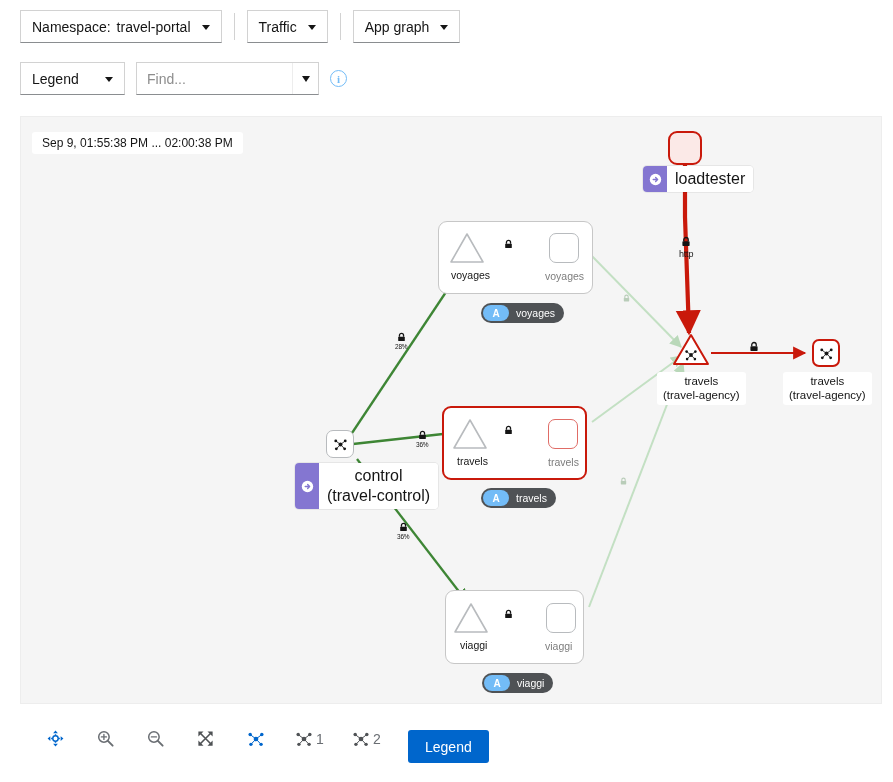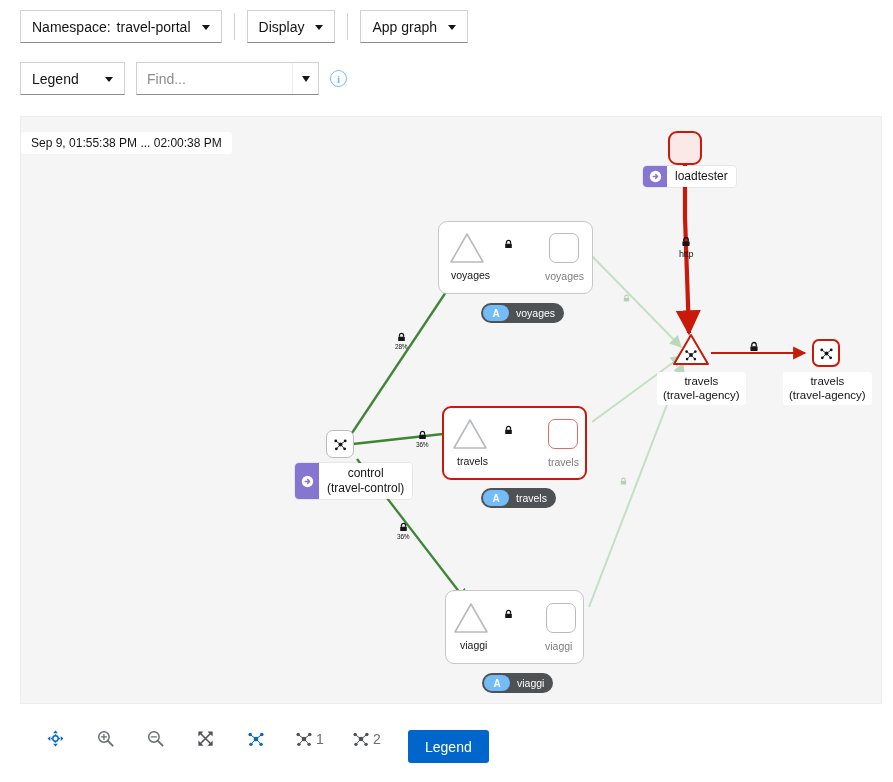"Display" span.sel-label { text: Display -> Traffic }
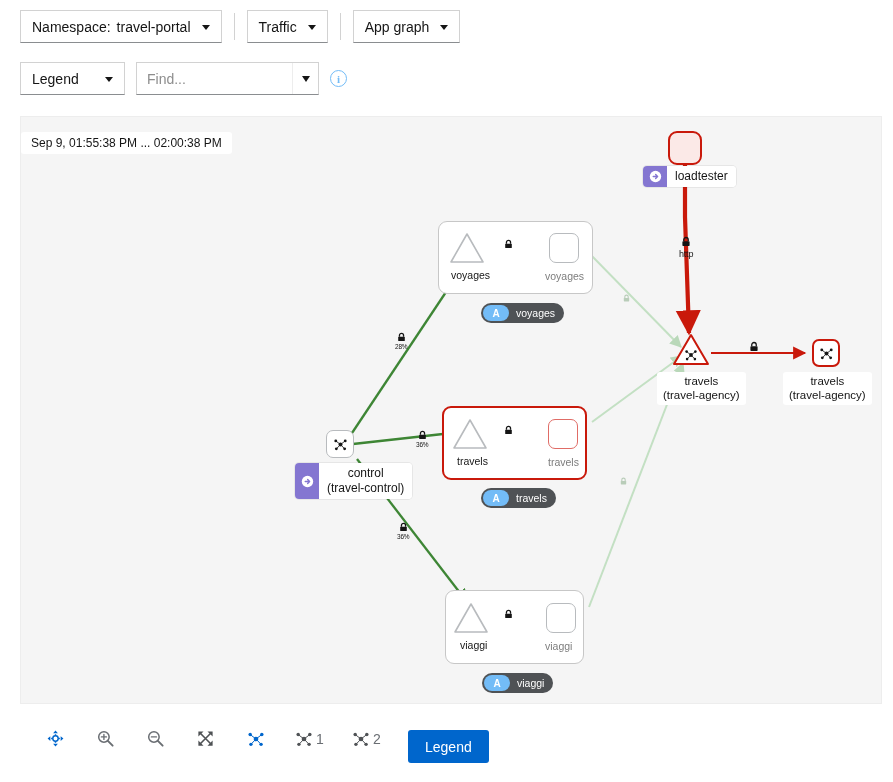"Sep 9, 01:55:38 PM ..." .timestamp { left: 0 -> 11px }
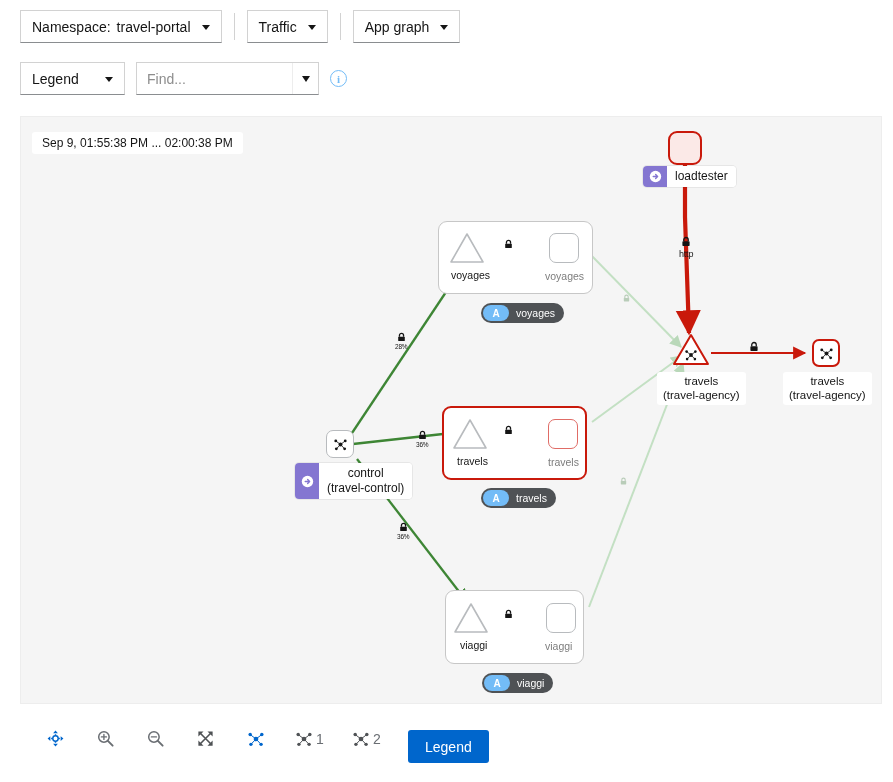"loadtester" .badged-label .btext { font-size: 12px -> 16px }
